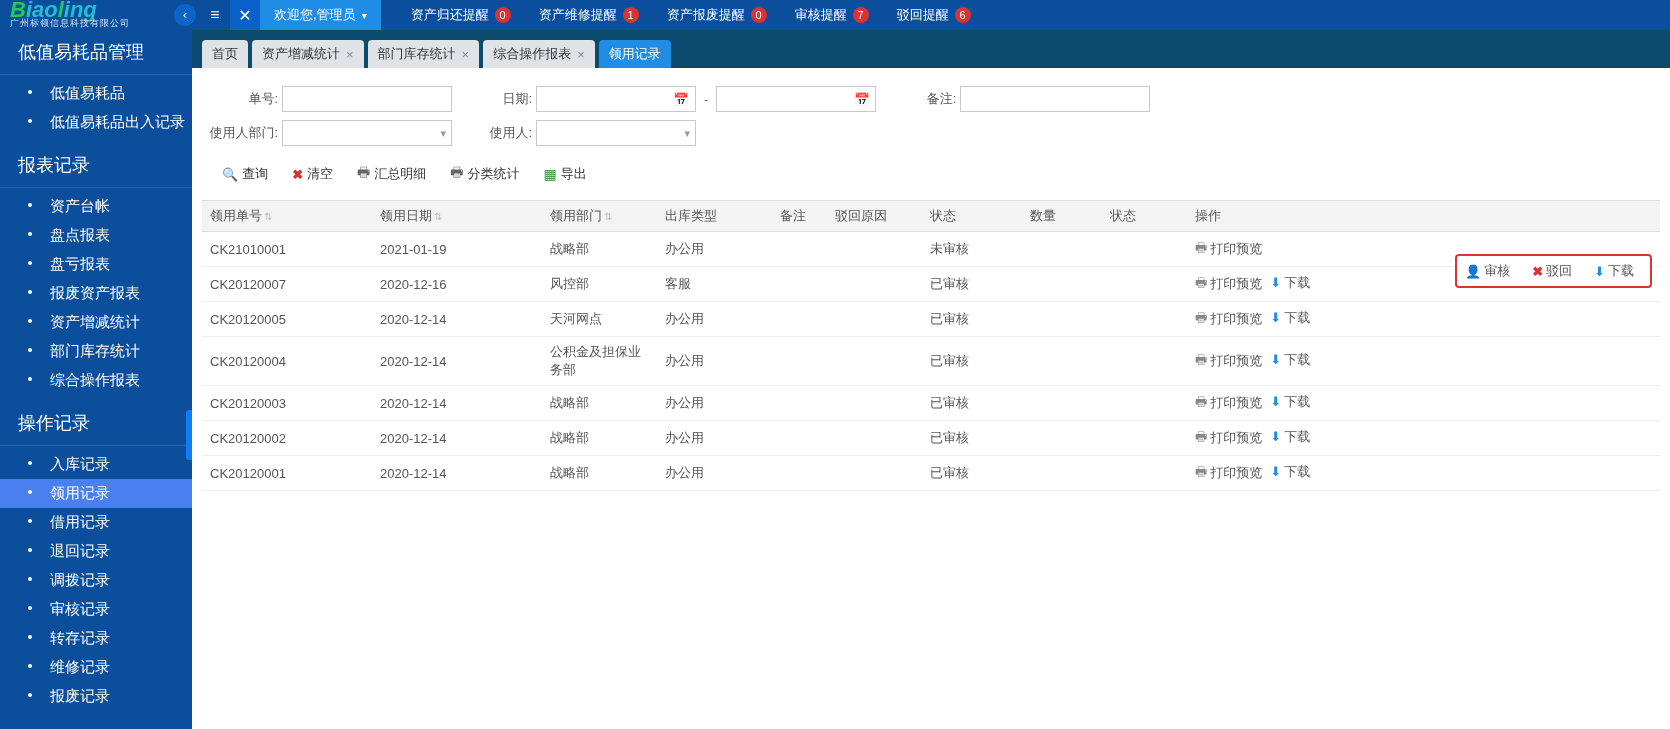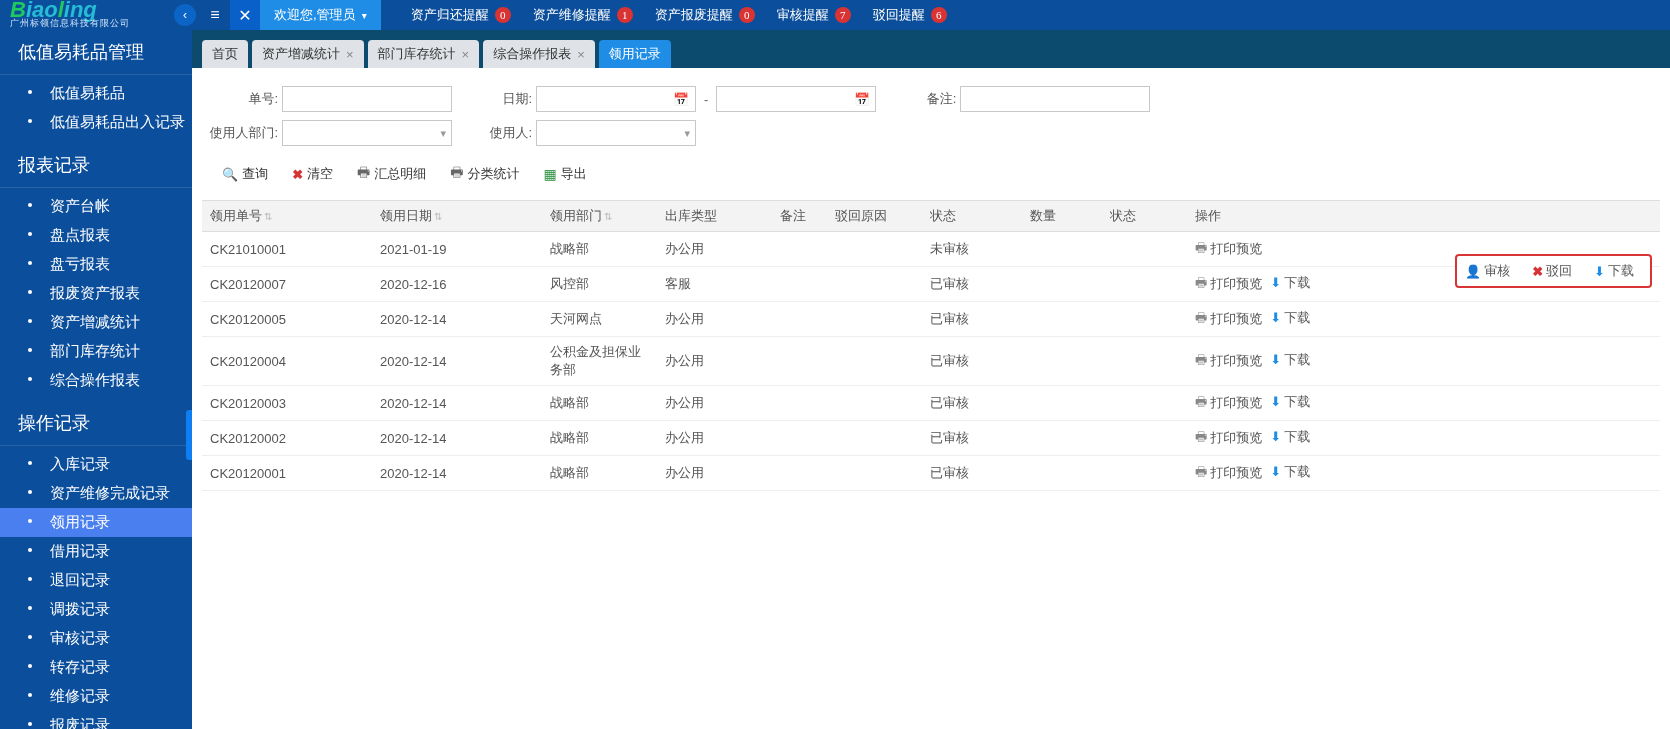"资产归还提醒" .topnav { font-family: Liberation Serif, serif -> none; gap: 22px -> 28px }
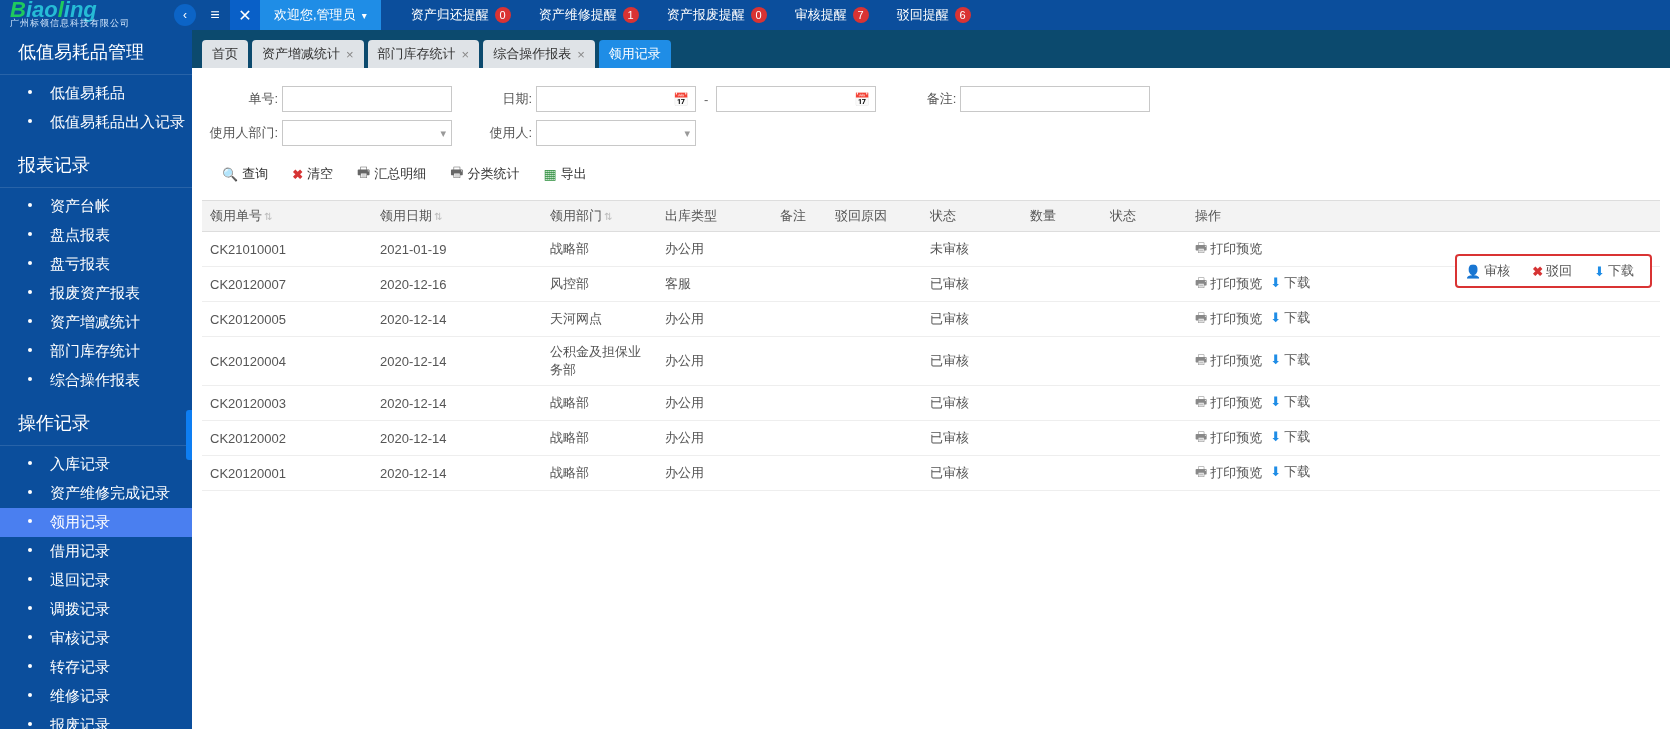"资产维修完成记录" li { html: <li>资产维修完成记录</li> -> none }
